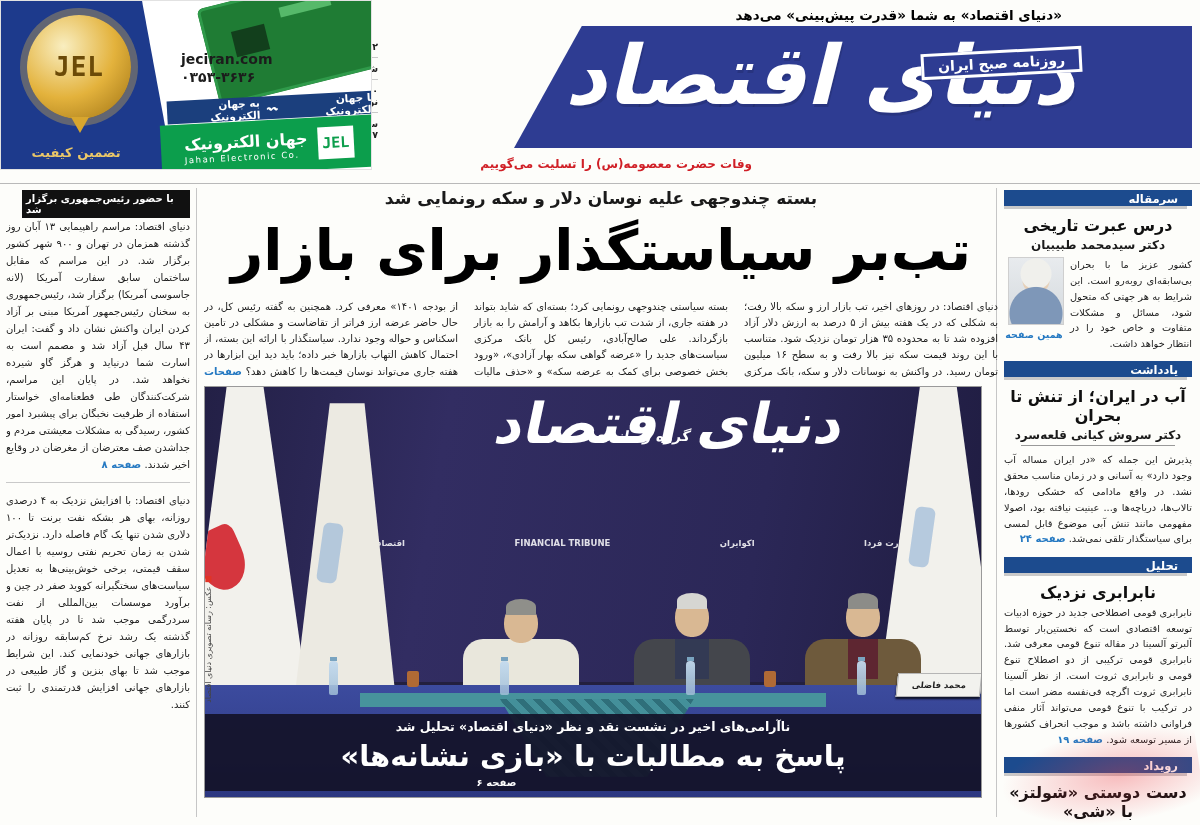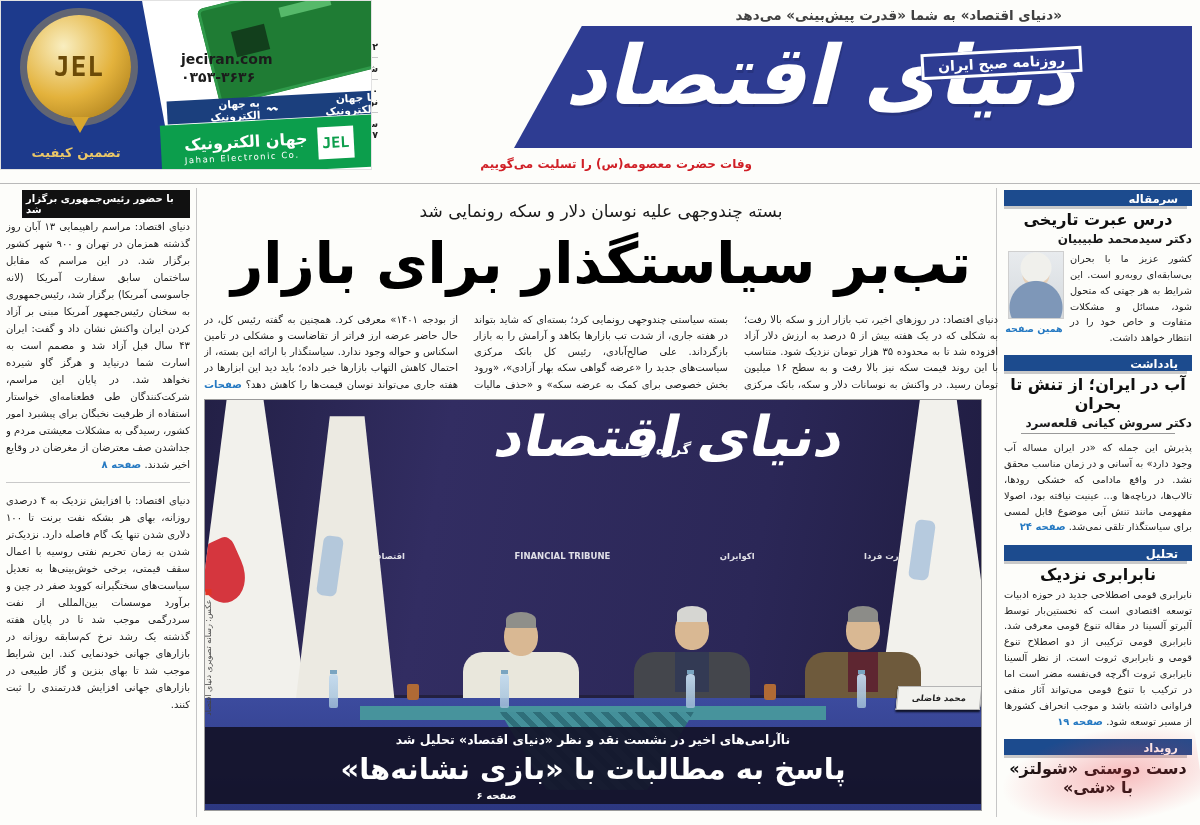"«دنیای اقتصاد» به شما «قدرت" .tagline { color: #404040 -> #000000 }
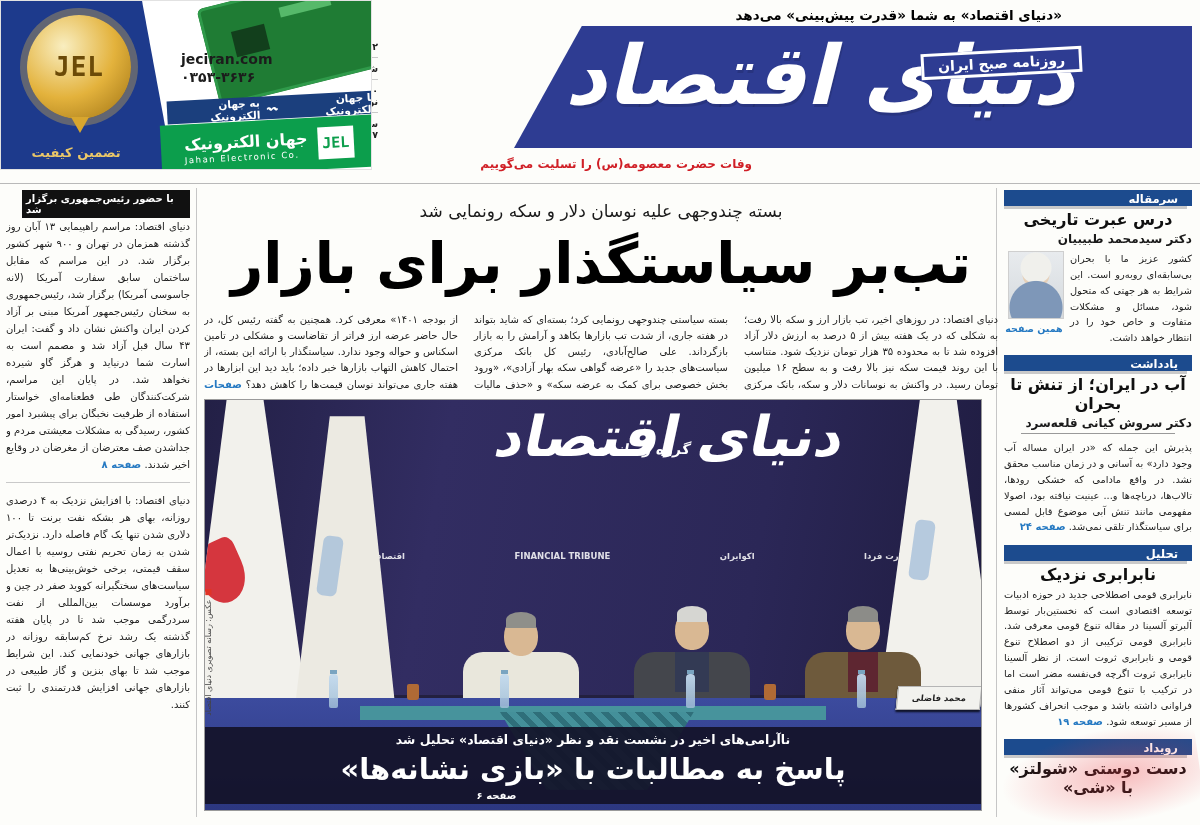"بسته چندوجهی علیه نوسان دلار" .lead-kicker { font-weight: normal -> bold; margin-top: 13px -> 0 }
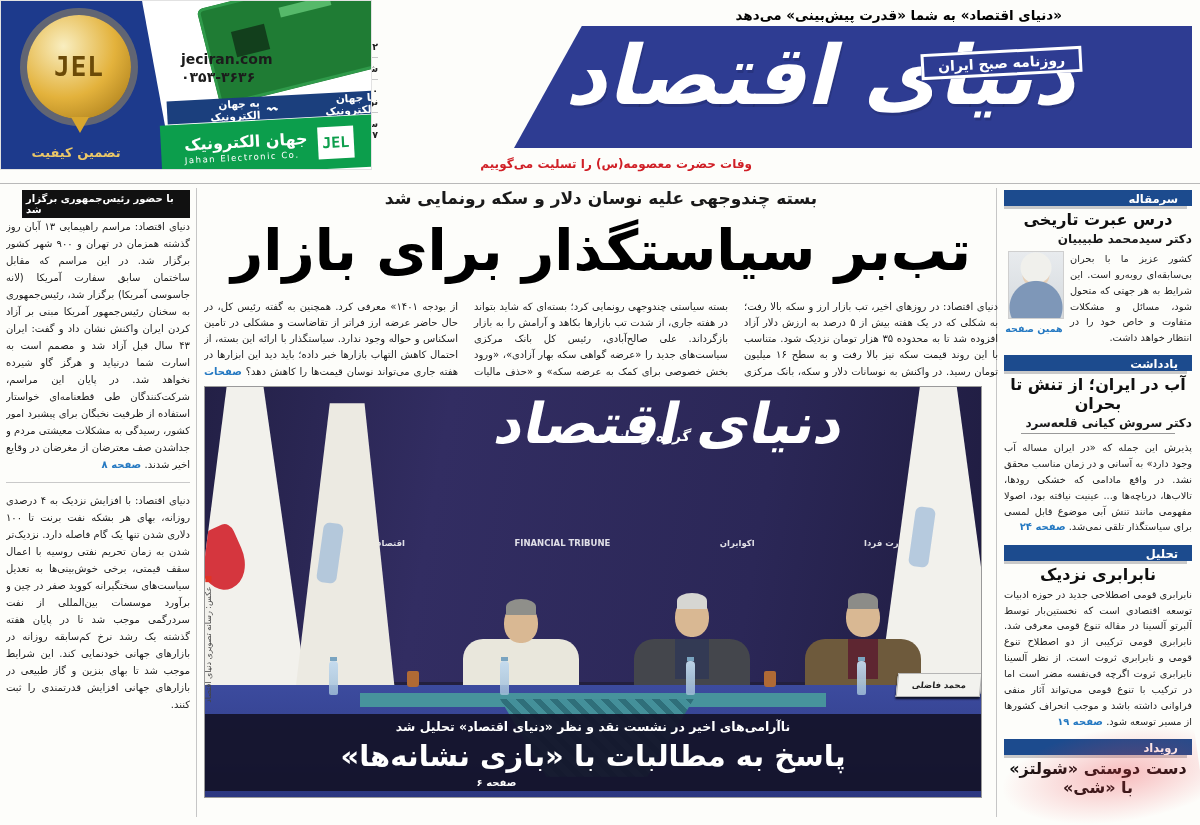"درس عبرت تاریخی" .sec-title { margin: 1px 0 3px -> 7px 0 3px }
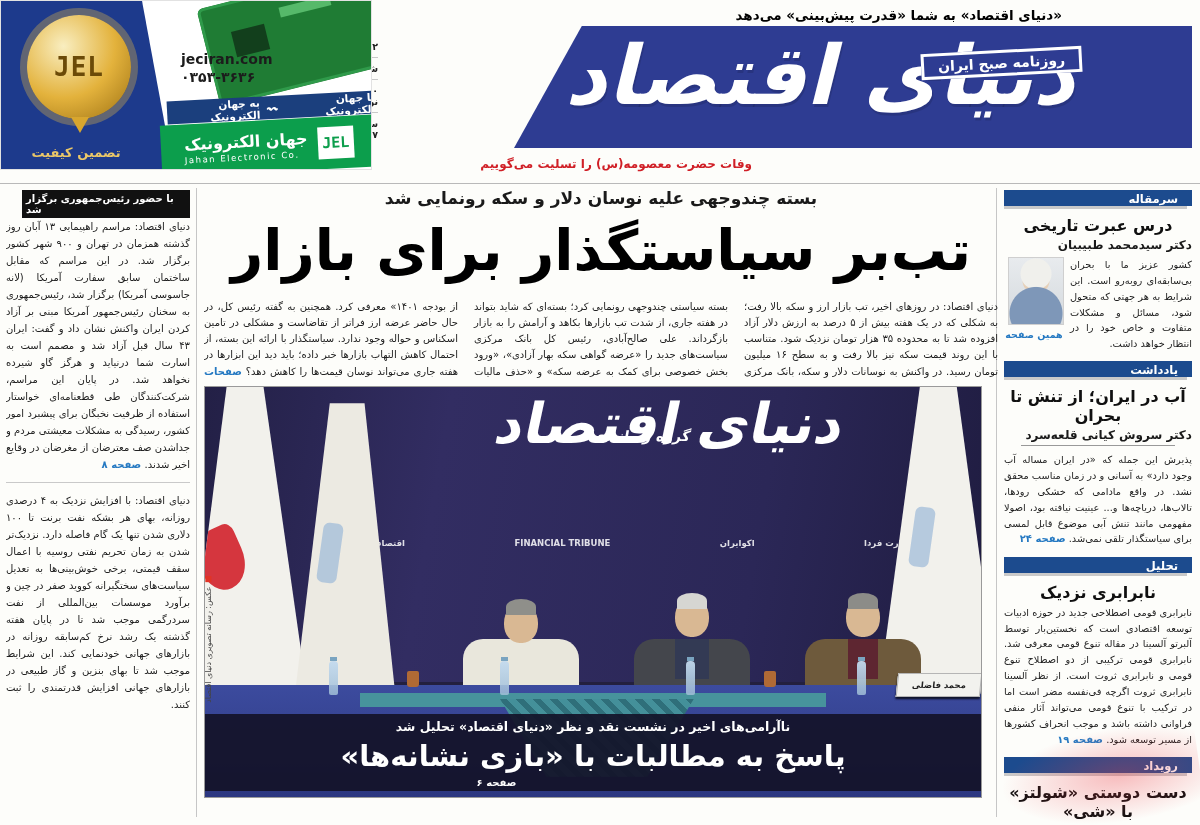"دکتر سیدمحمد طبیبیان" .sec-author { text-align: right -> center }
